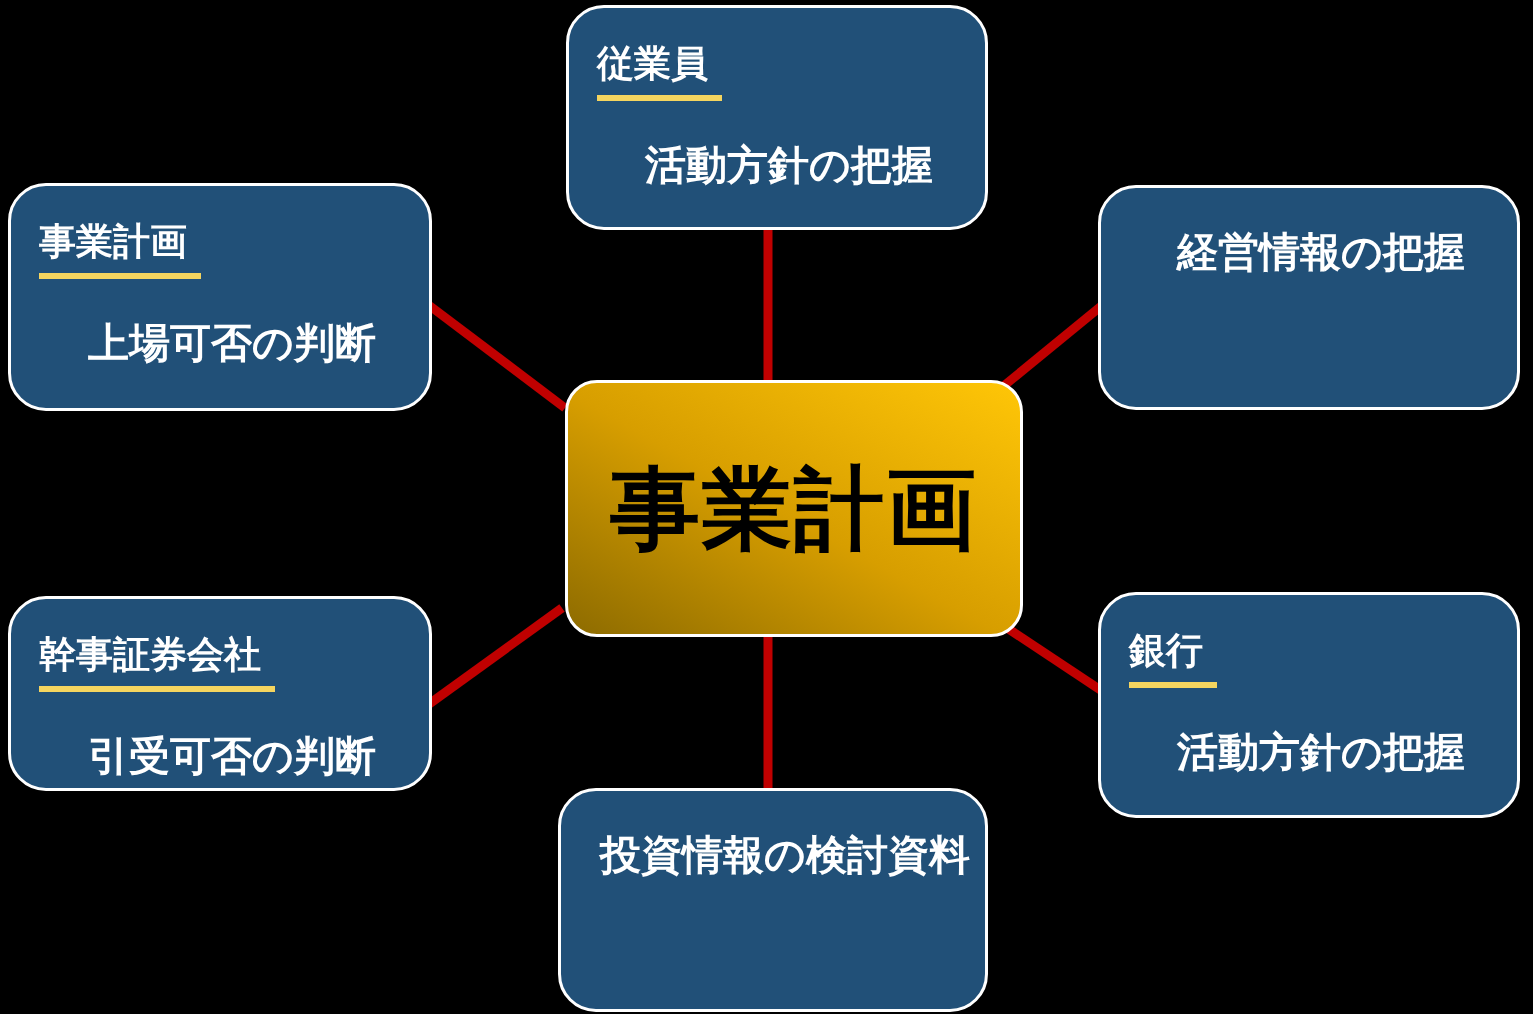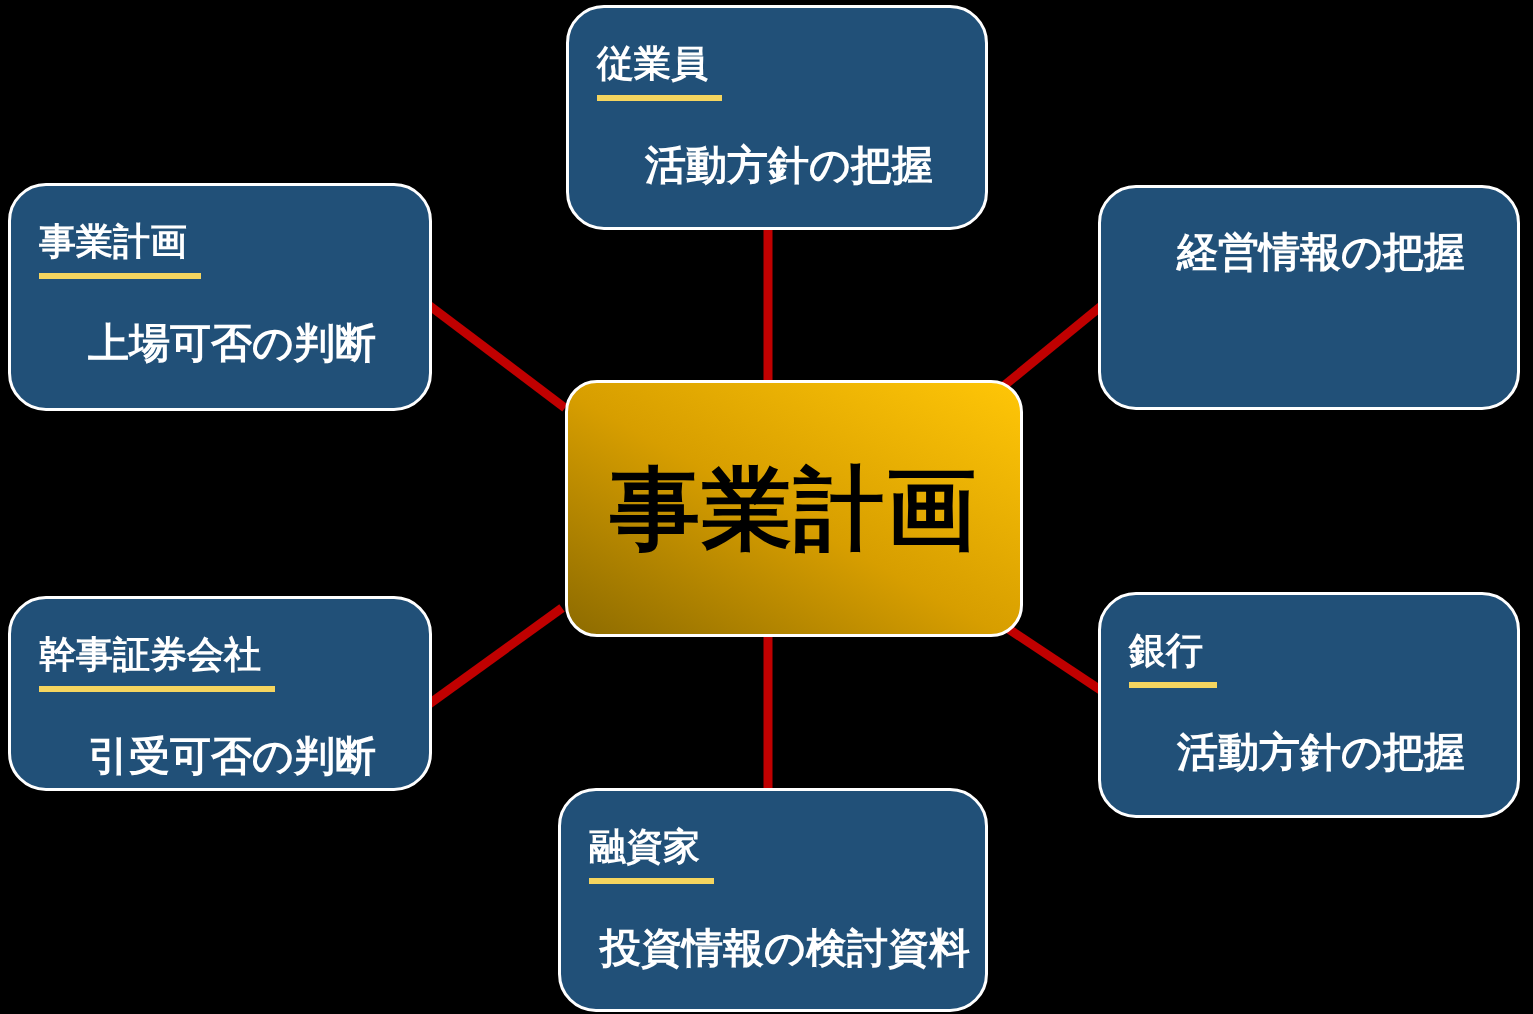"融資家" div.node-title-row { html: <div> <span>融資家</span> </div> -> none }
